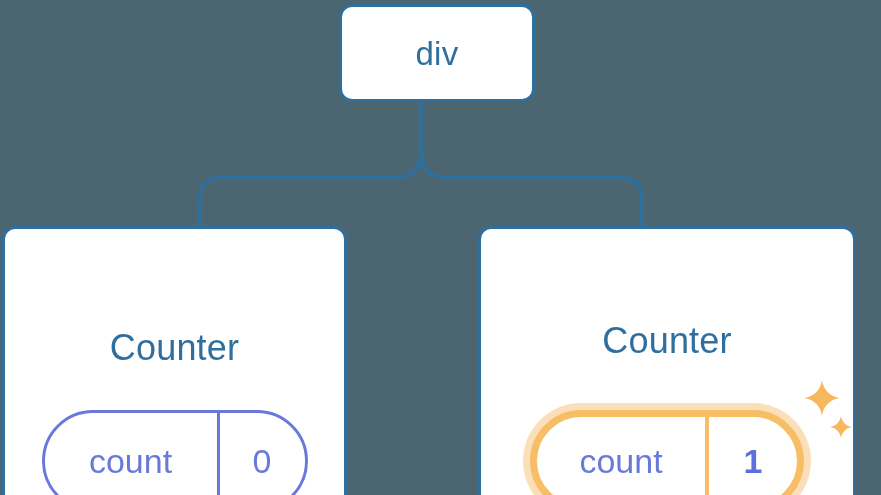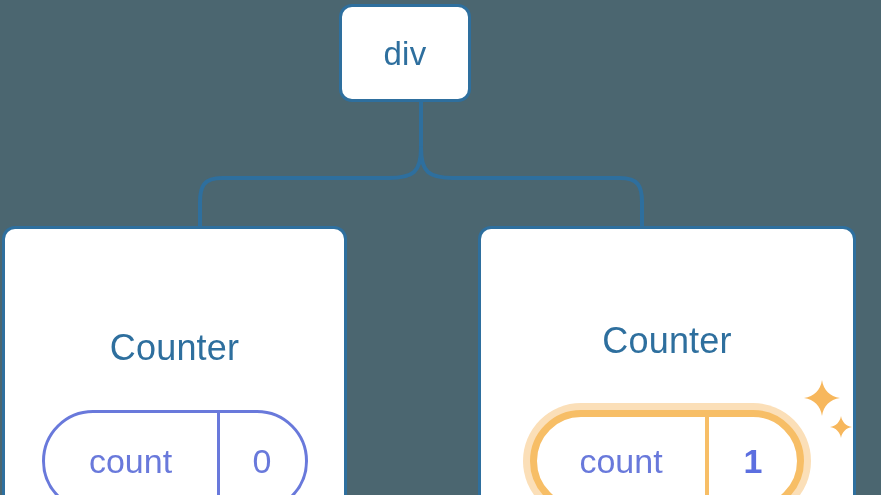"div" .node-root { width: 132px -> 196px }
